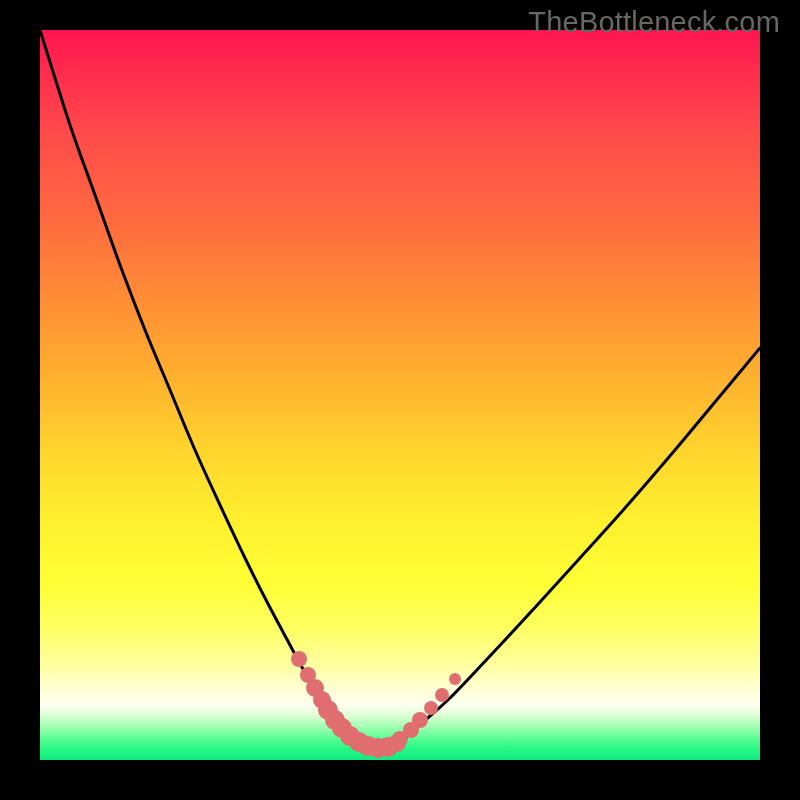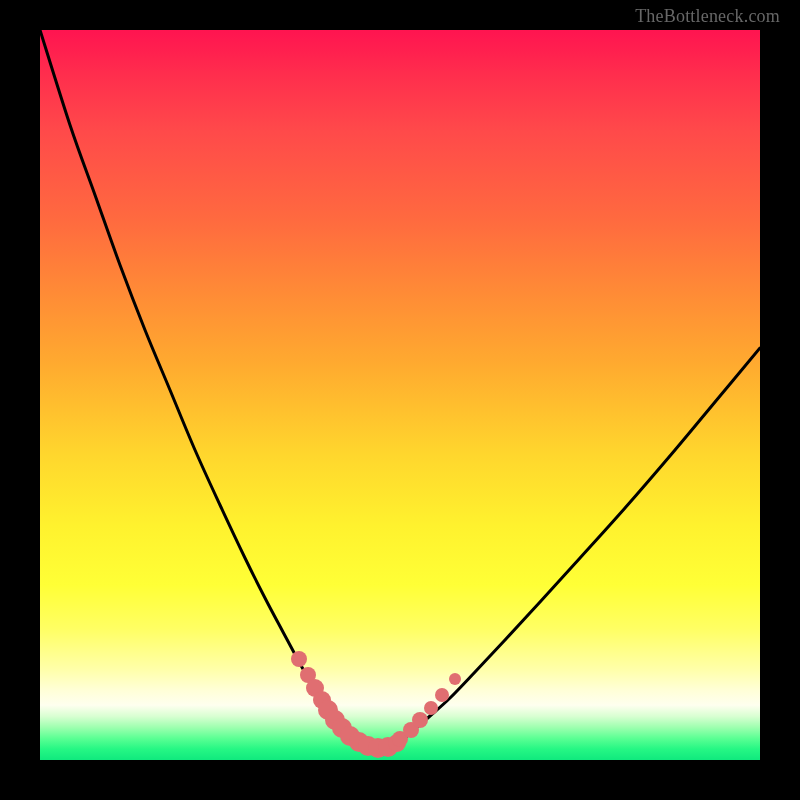"TheBottleneck.com" .watermark { font-family: Liberation Serif, serif -> Liberation Sans, sans-serif; font-size: 18px -> 29px }
